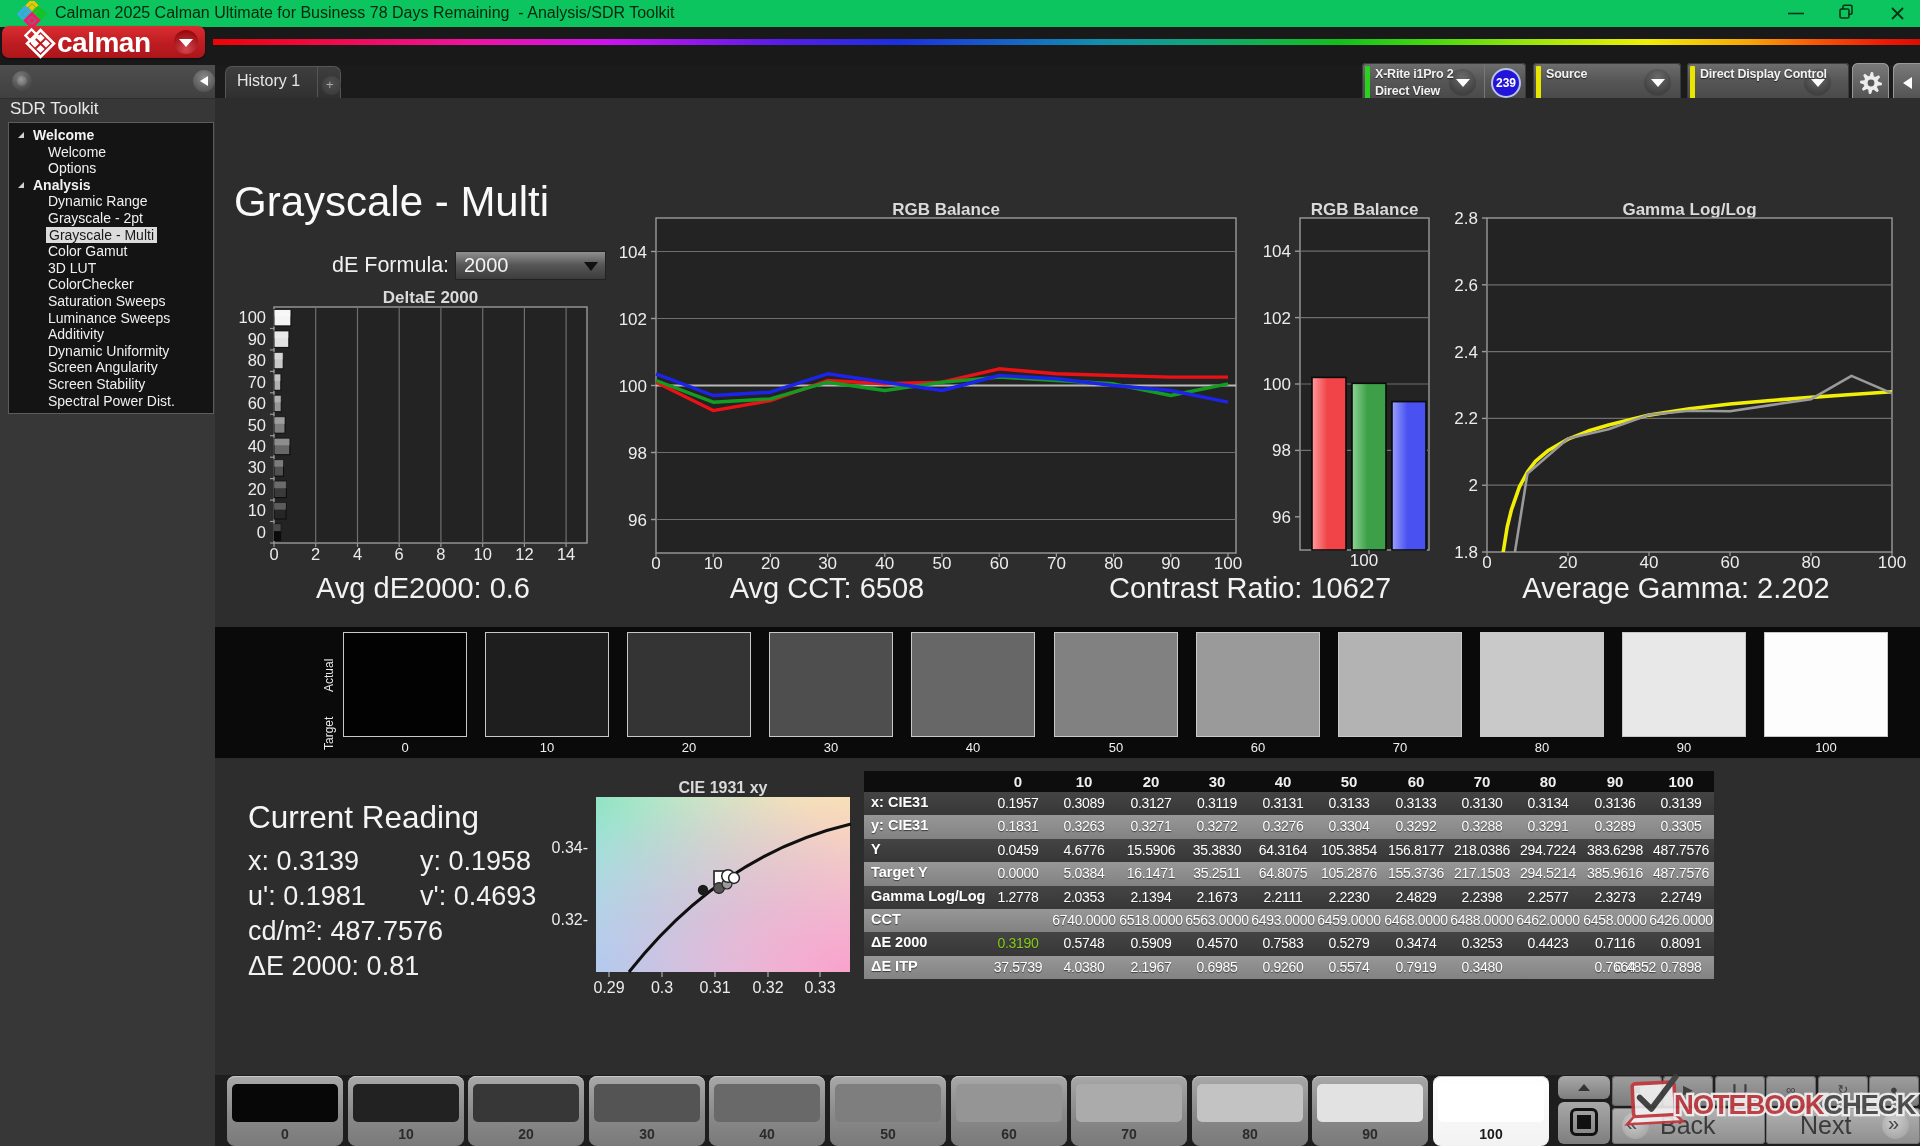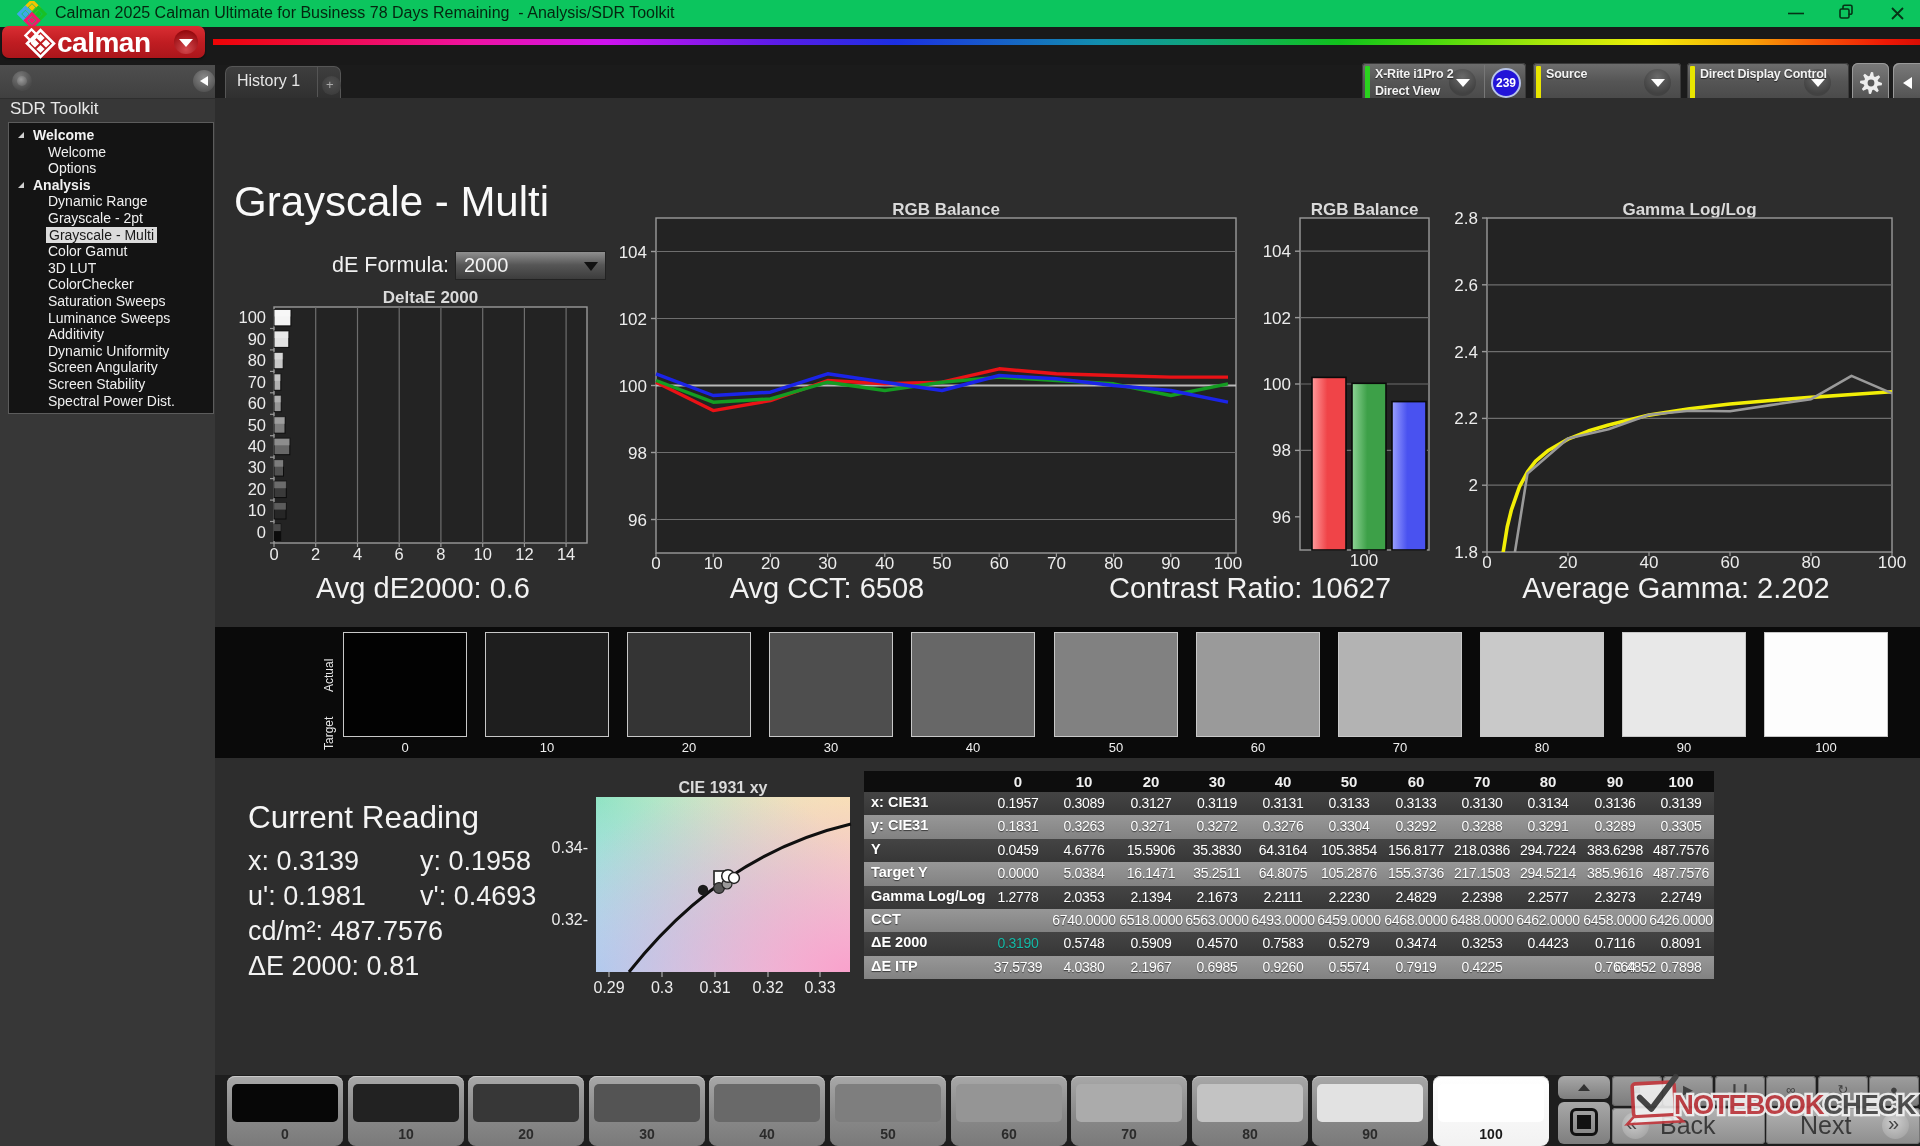"0.3190" div.abs { color: #14b8a6 -> #84cc16 }
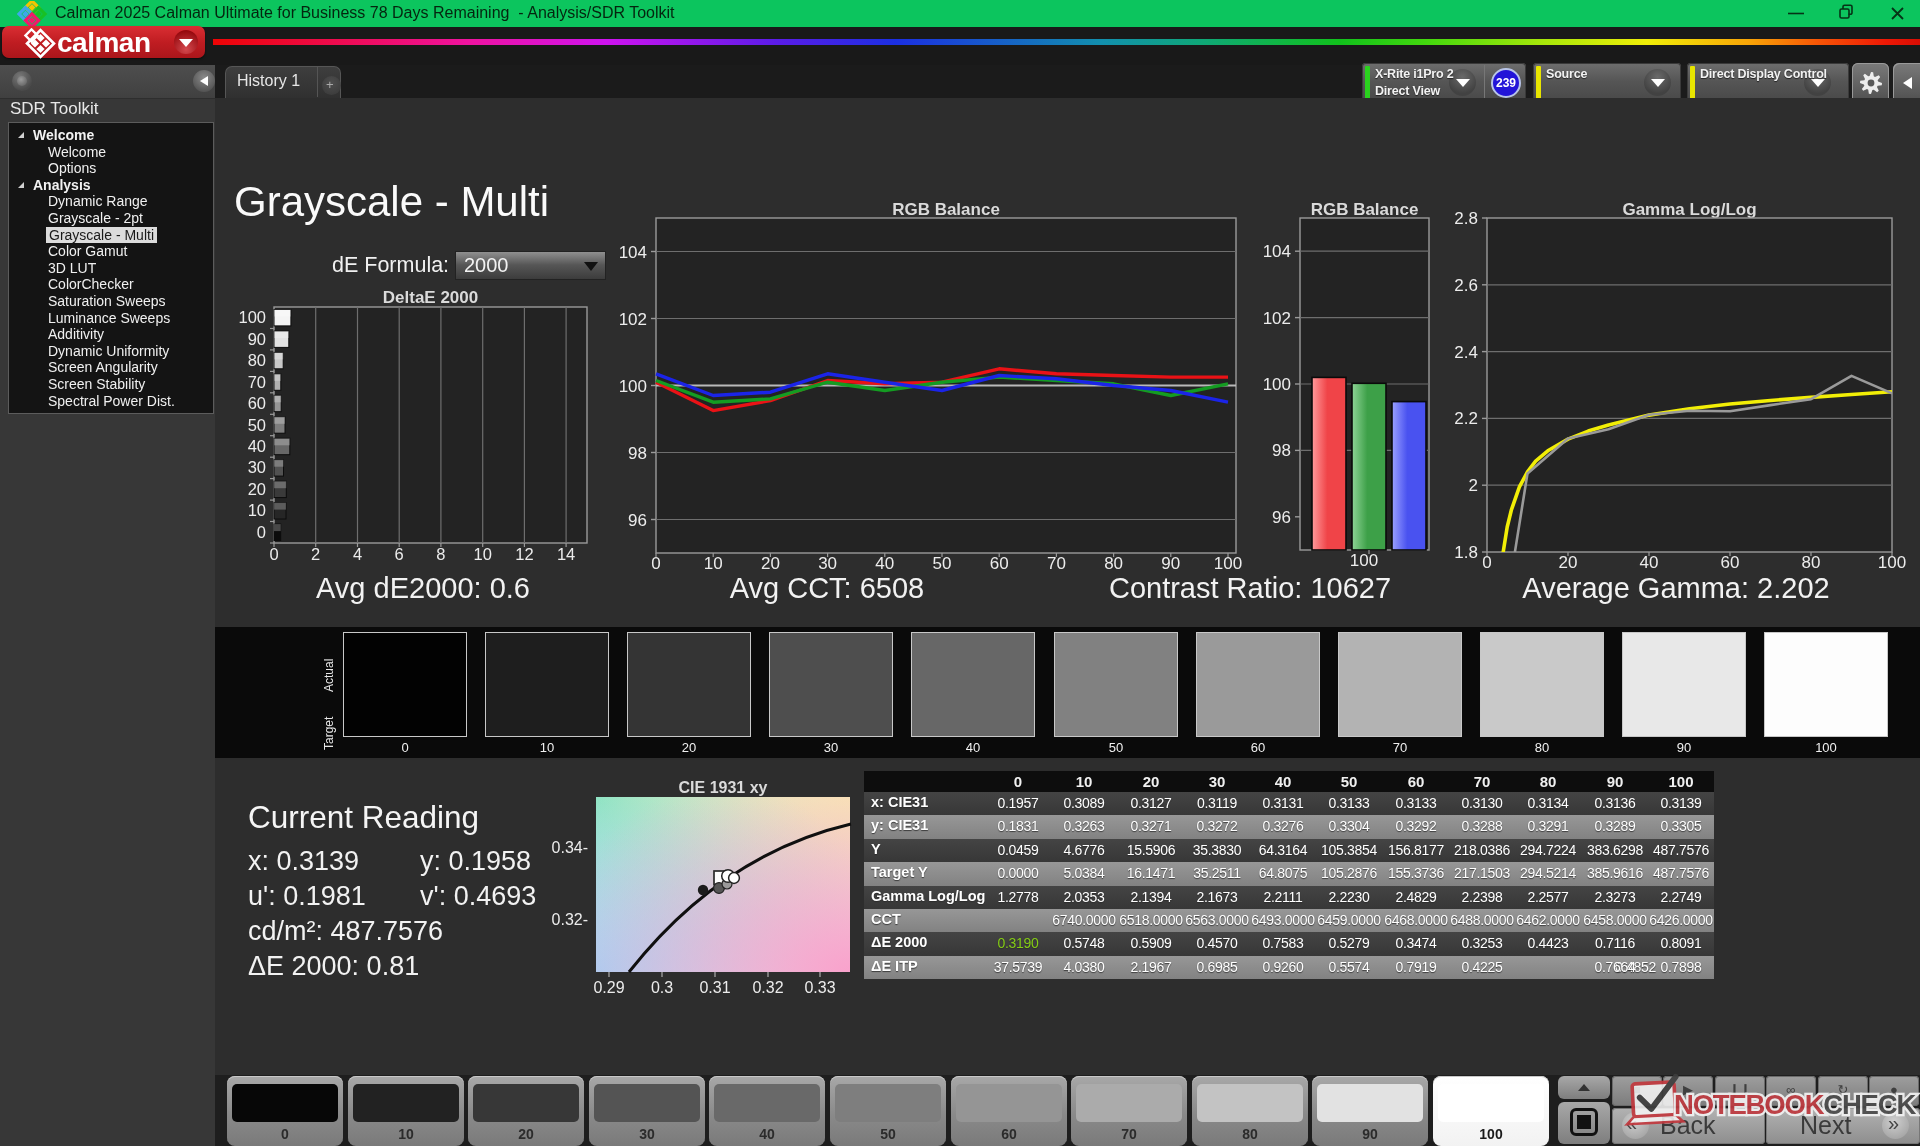"0.4225" div.abs { text: 0.4225 -> 0.3480 }
